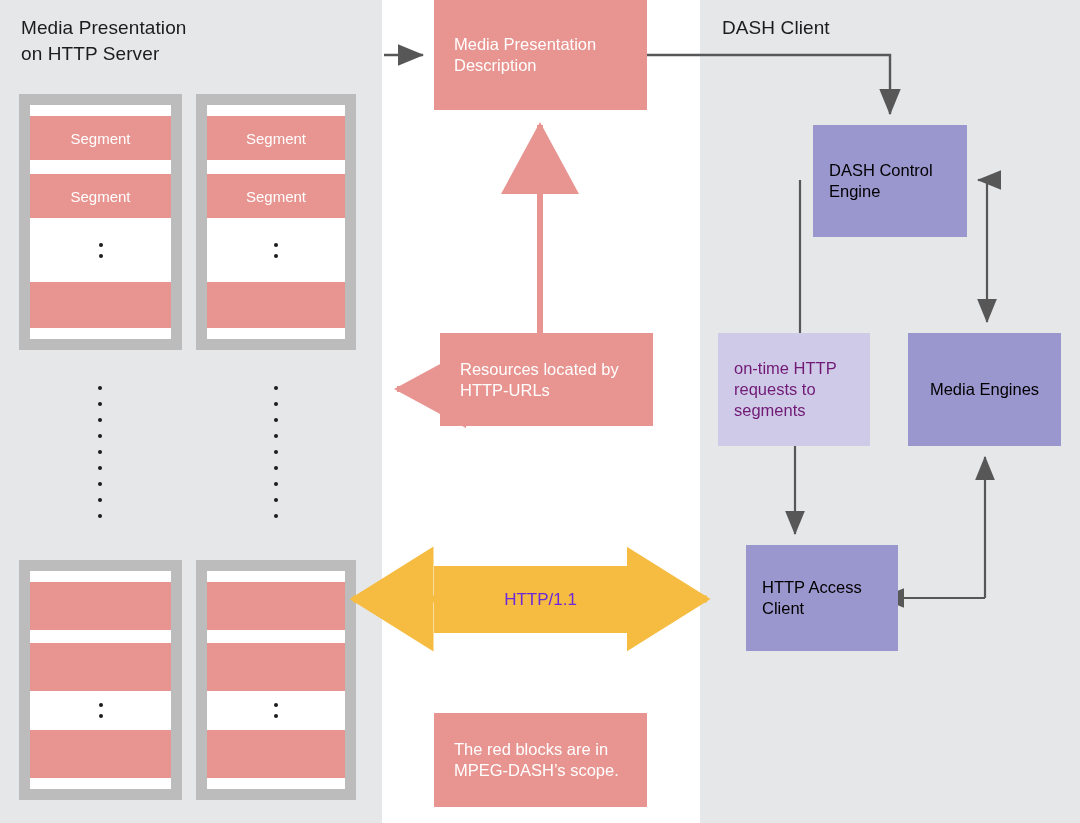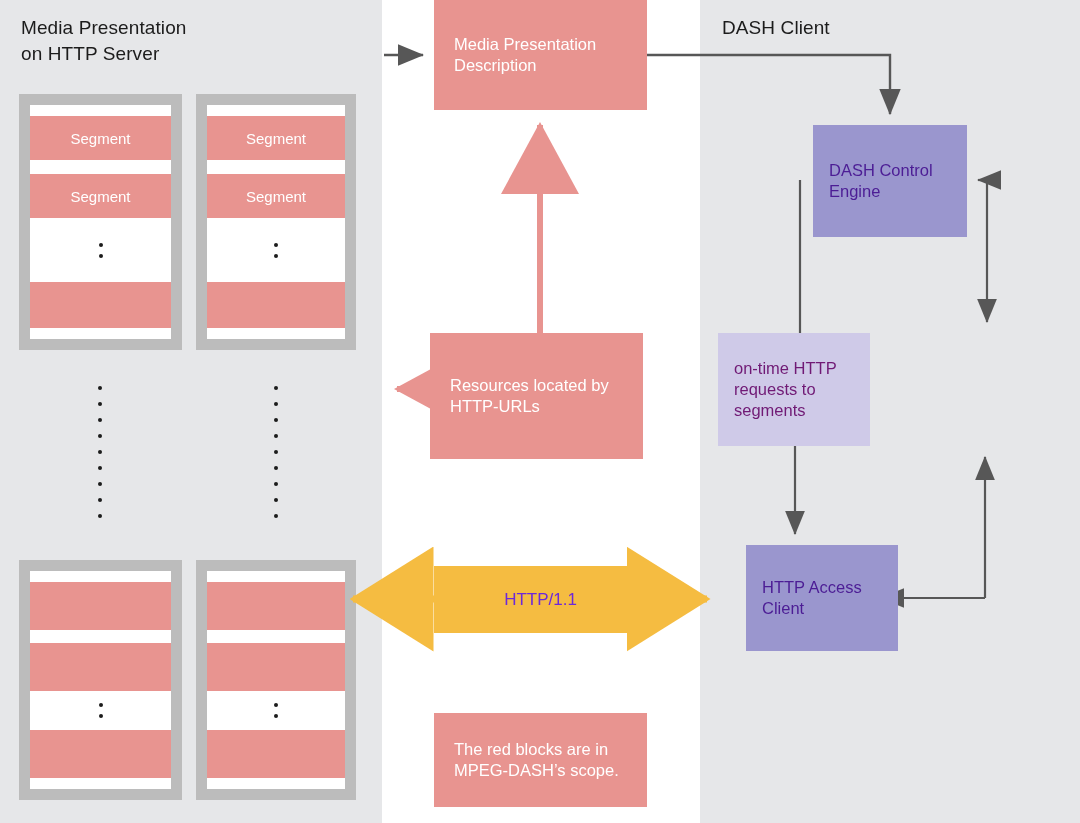"DASH Control" .pbox.dark { color: #4c1d95 -> #000000 }
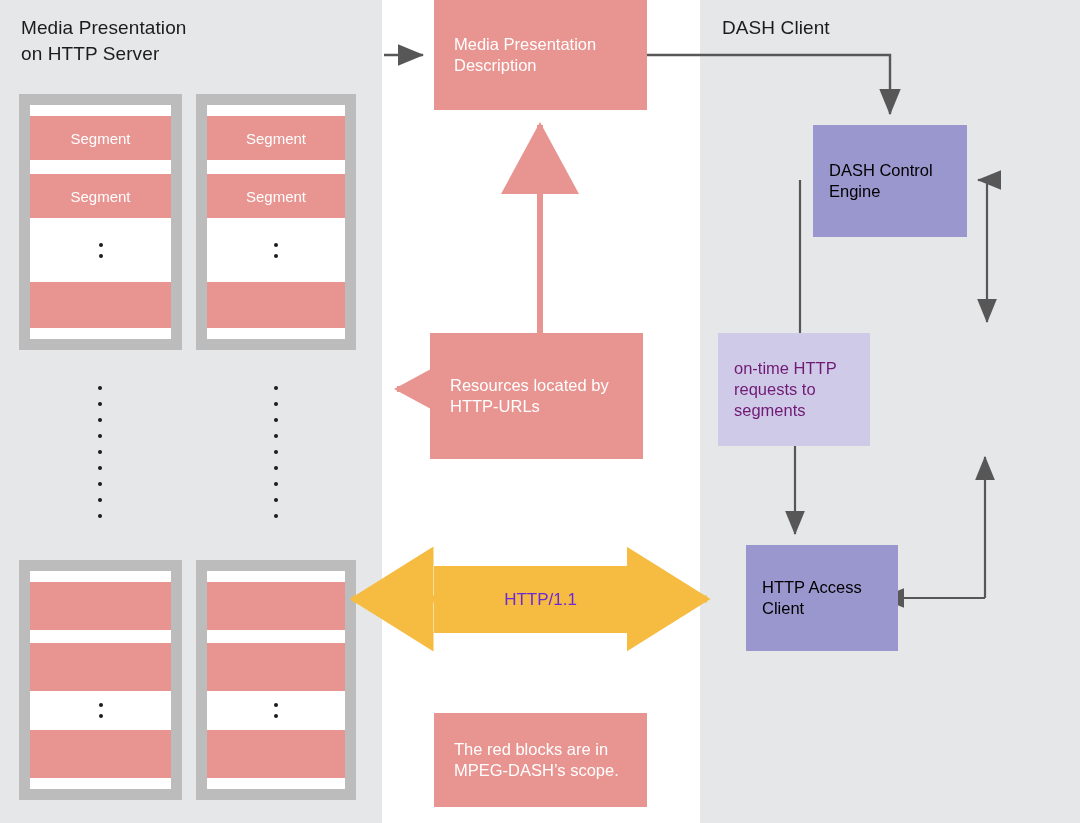"Resources located by" #resources-box { height: 126px -> 93px; left: 430px -> 440px }
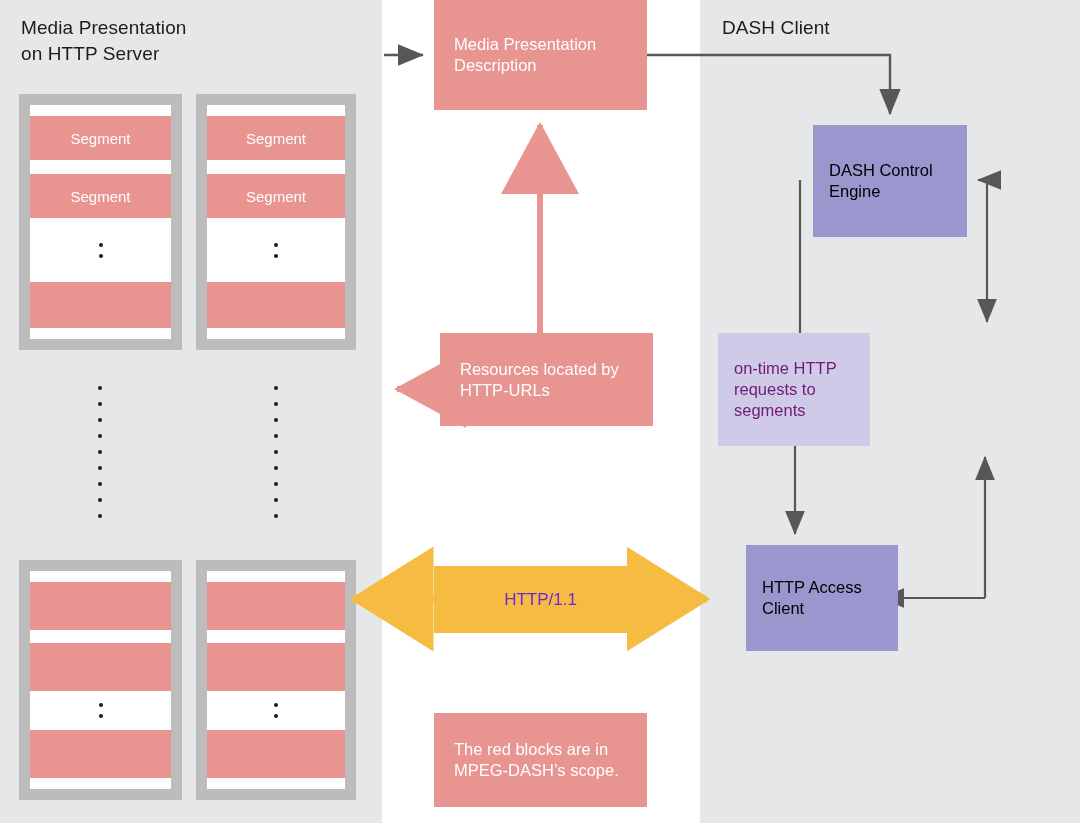"Media Engines" div.pbox { html: none -> <div>Media Engines</div> }
